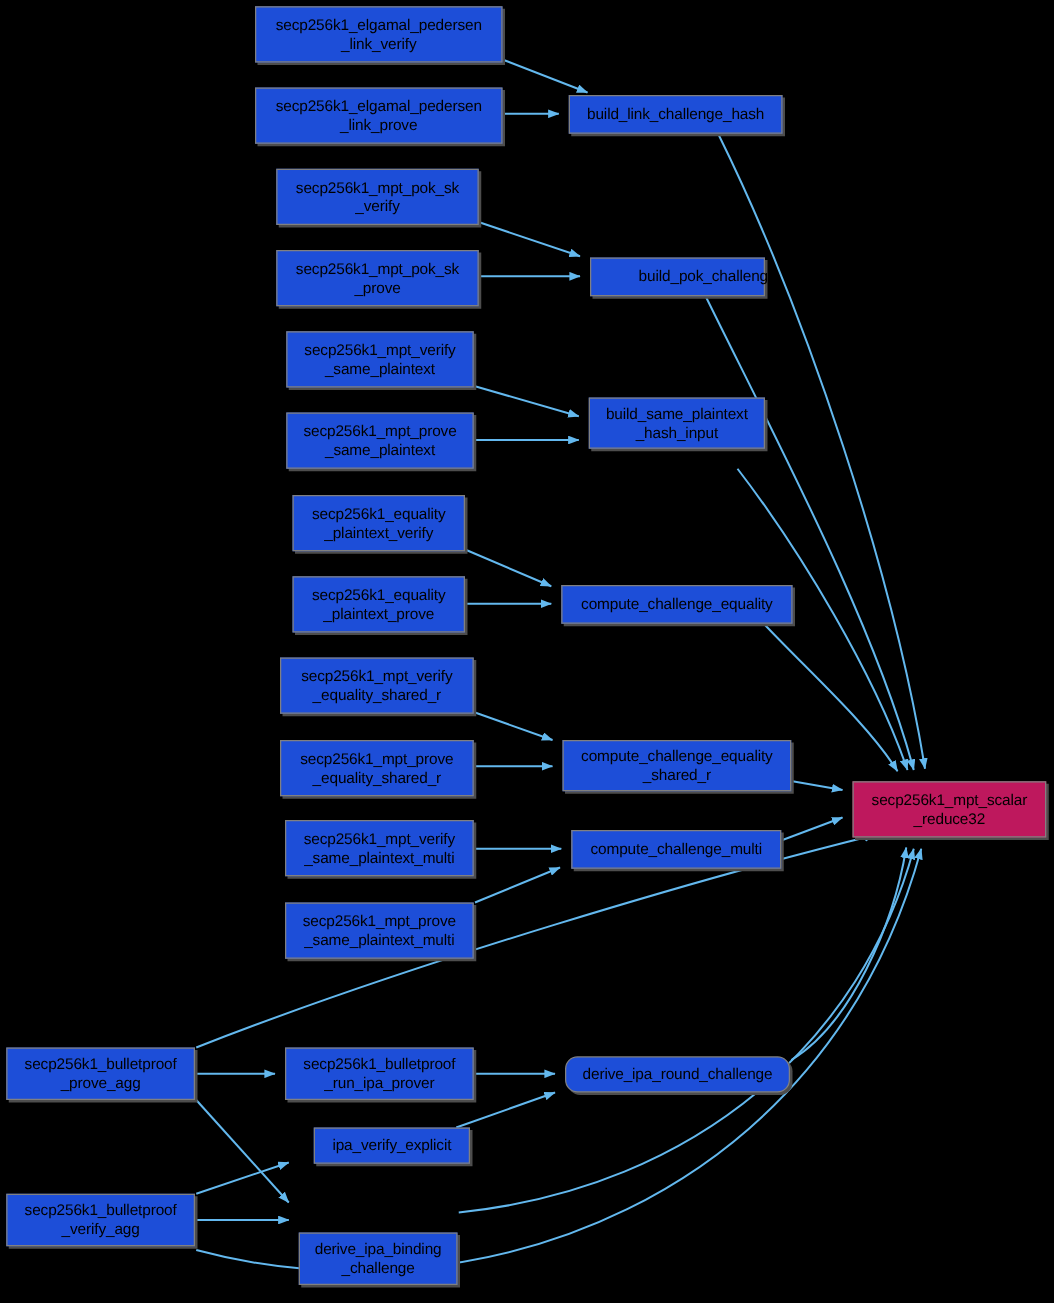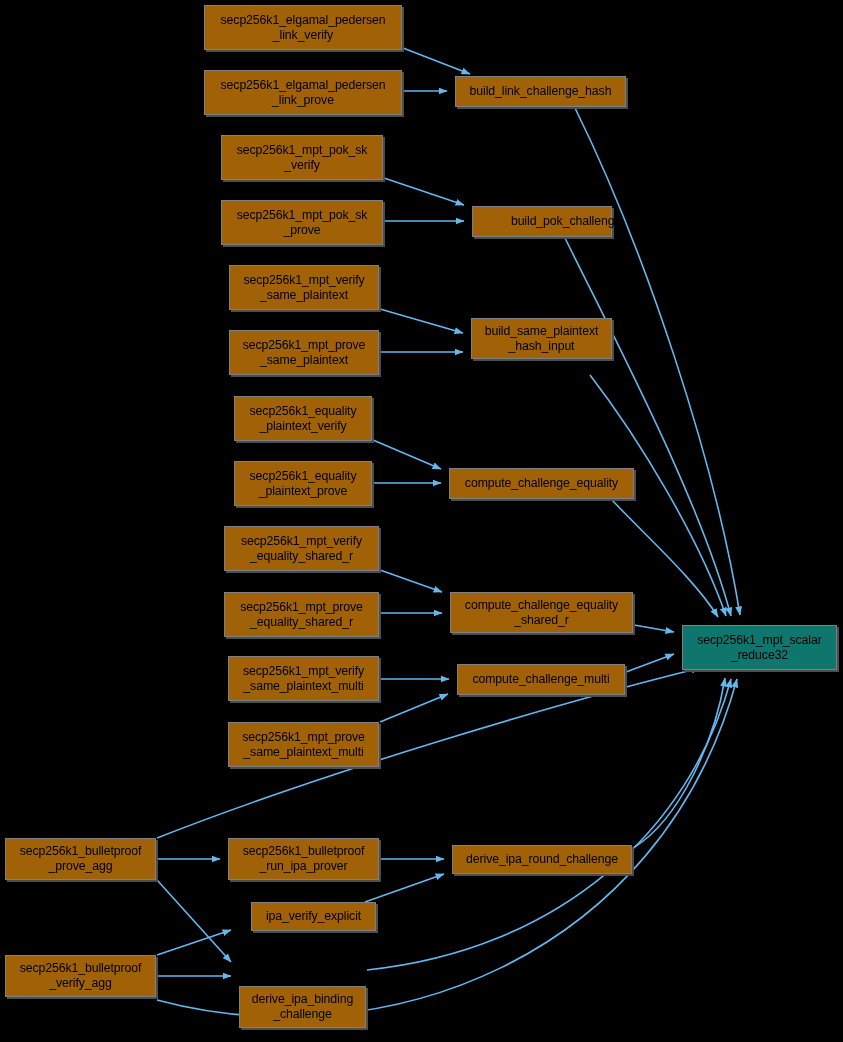"secp256k1_elgamal_pedersen" .node { background: #a16207 -> #1d4ed8 }
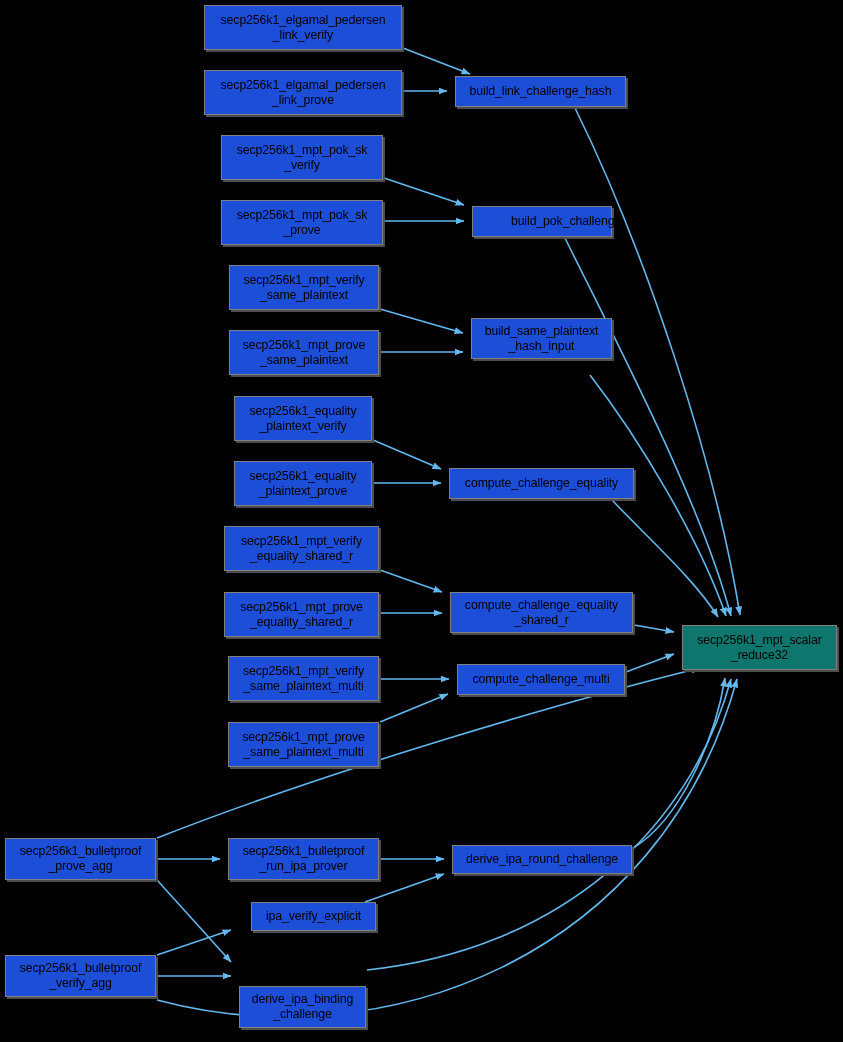"secp256k1_mpt_scalar" .node.target { background: #0f766e -> #be185d }
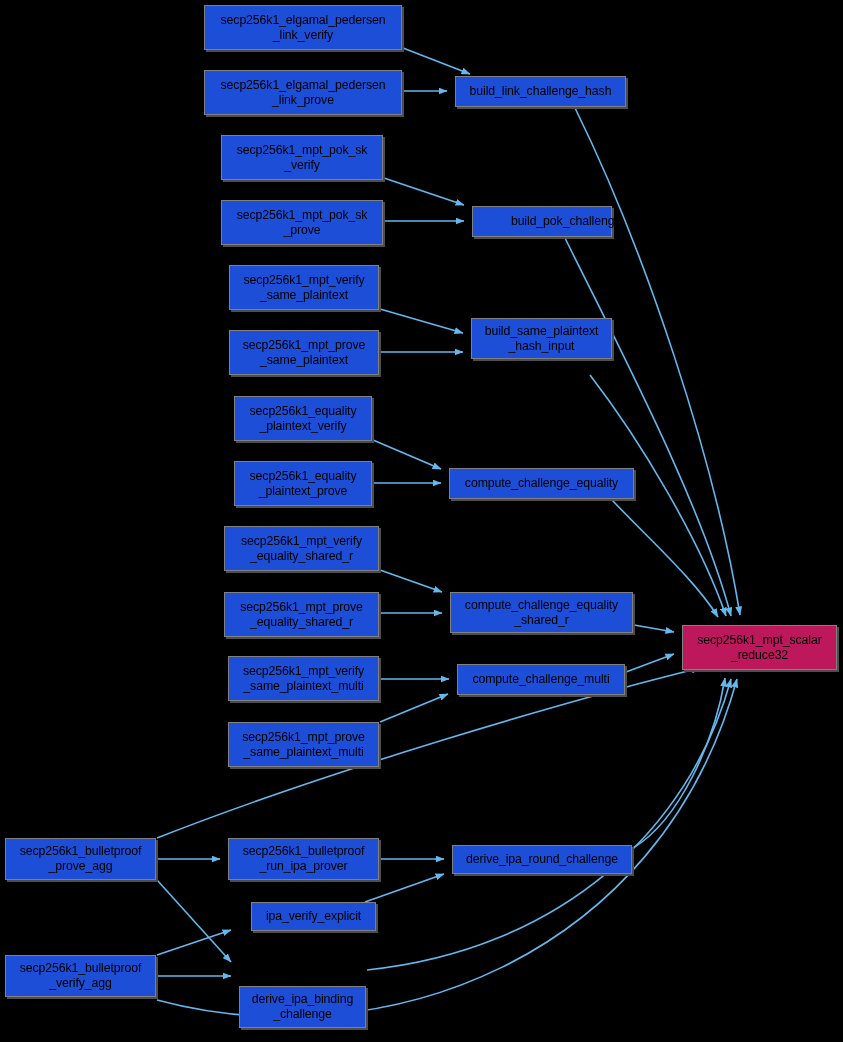"derive_ipa_round_challenge" div.node { border-radius: none -> 10px }
